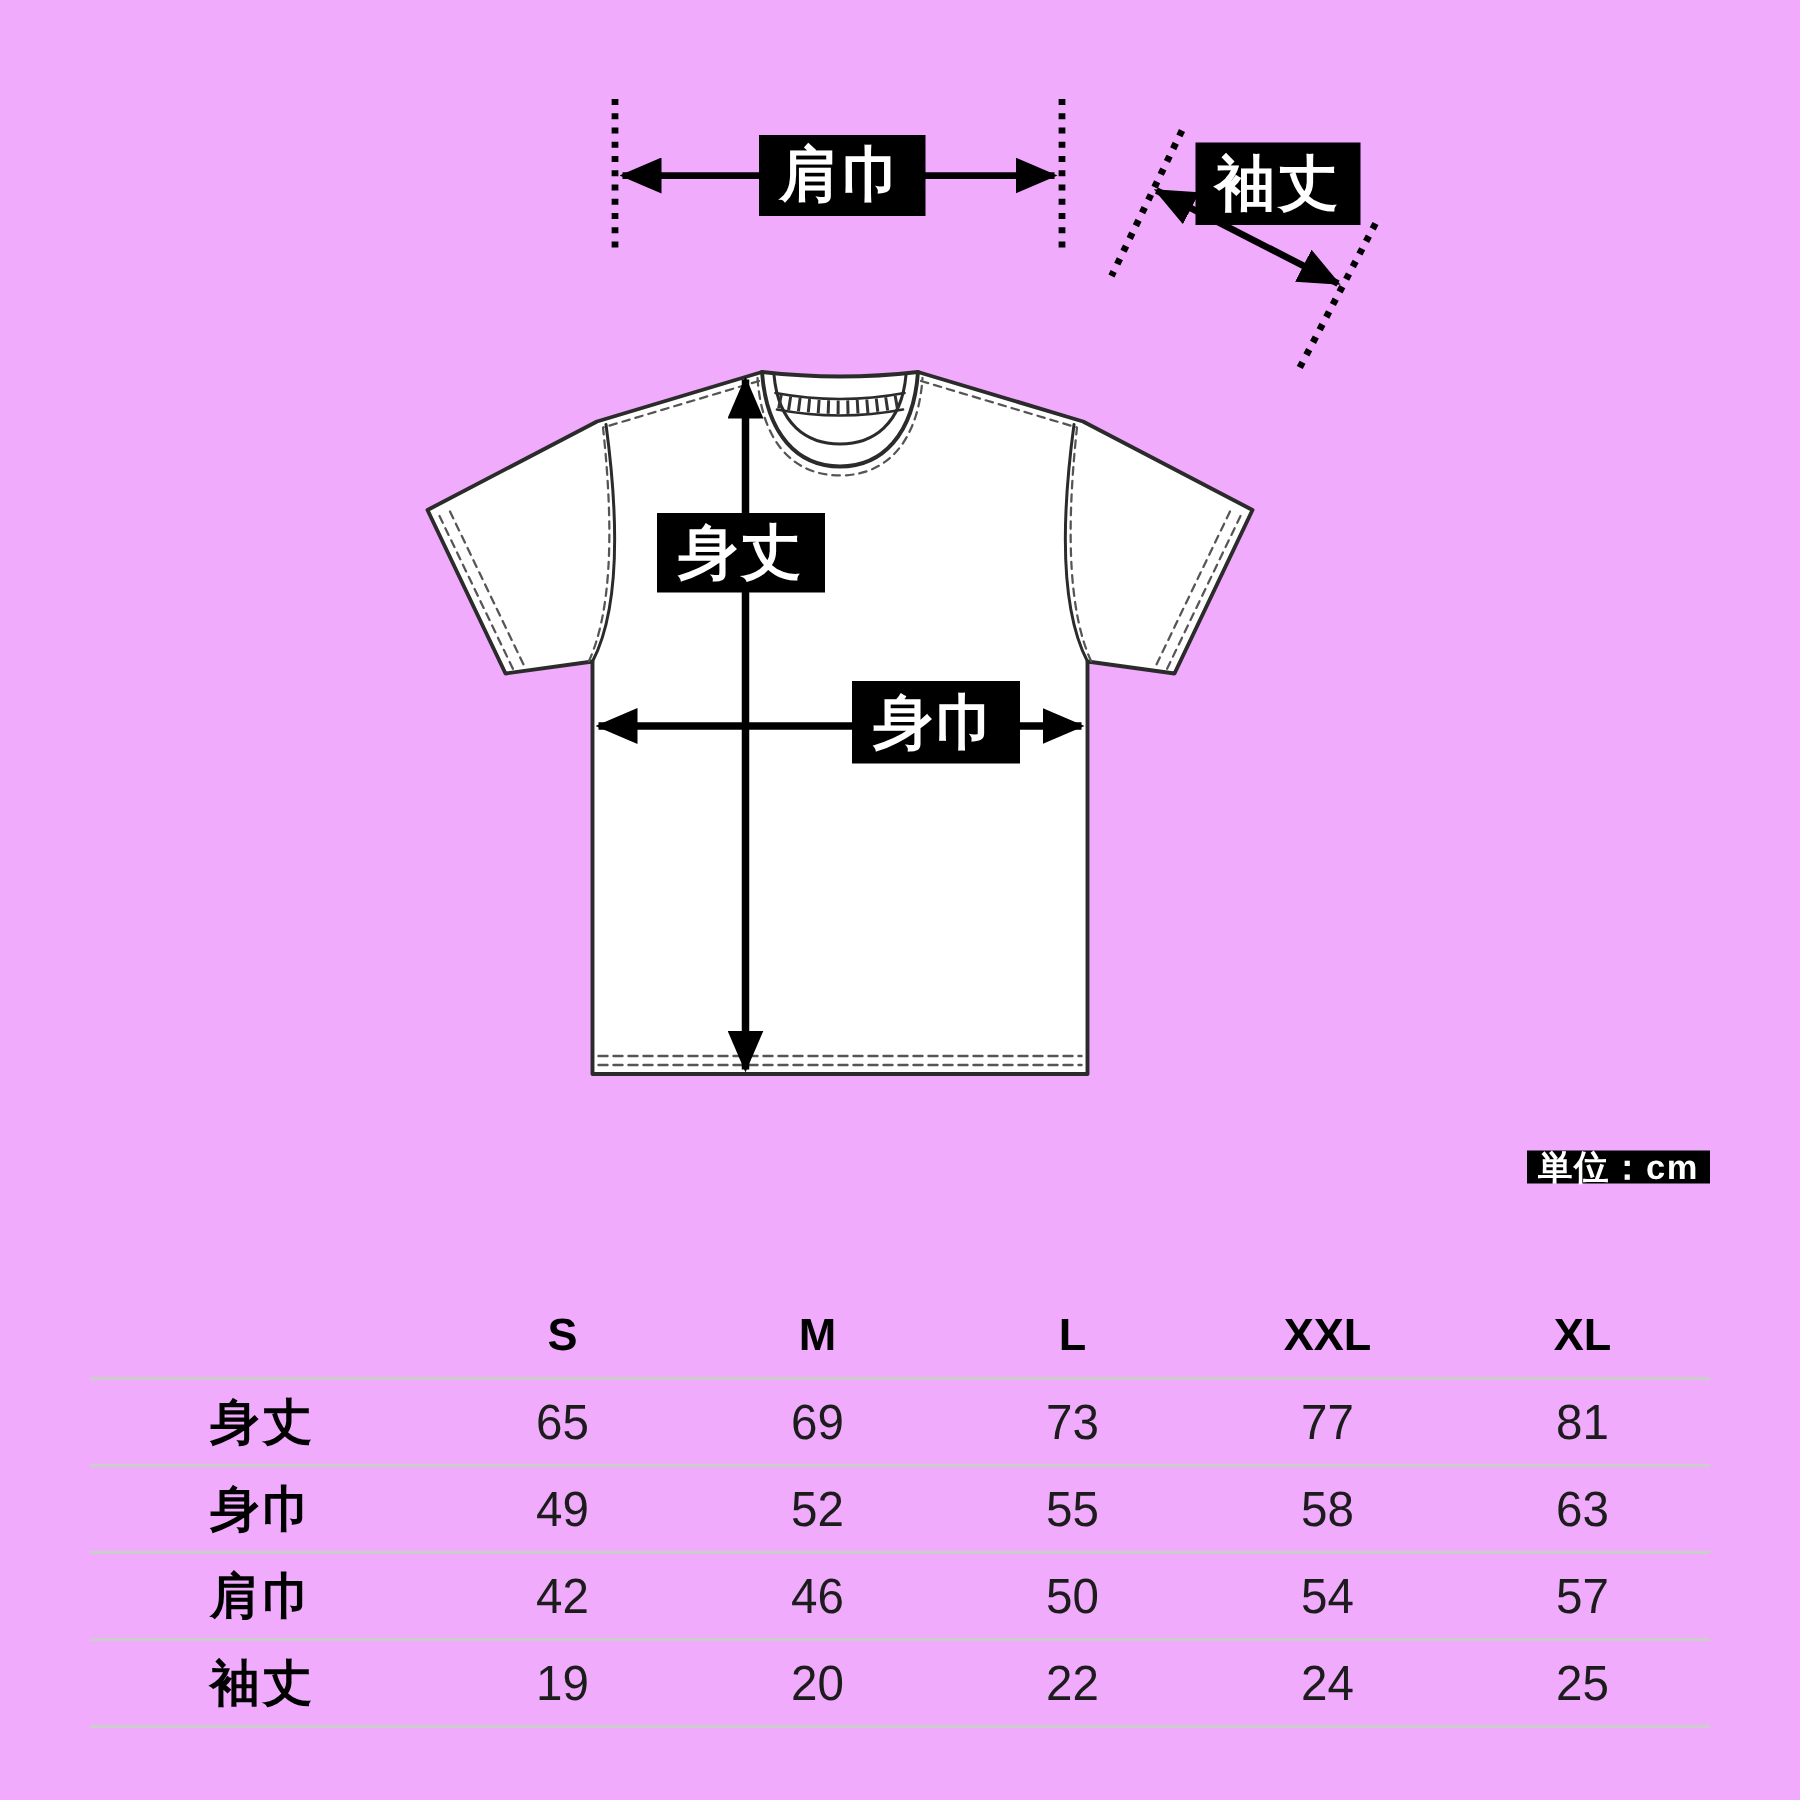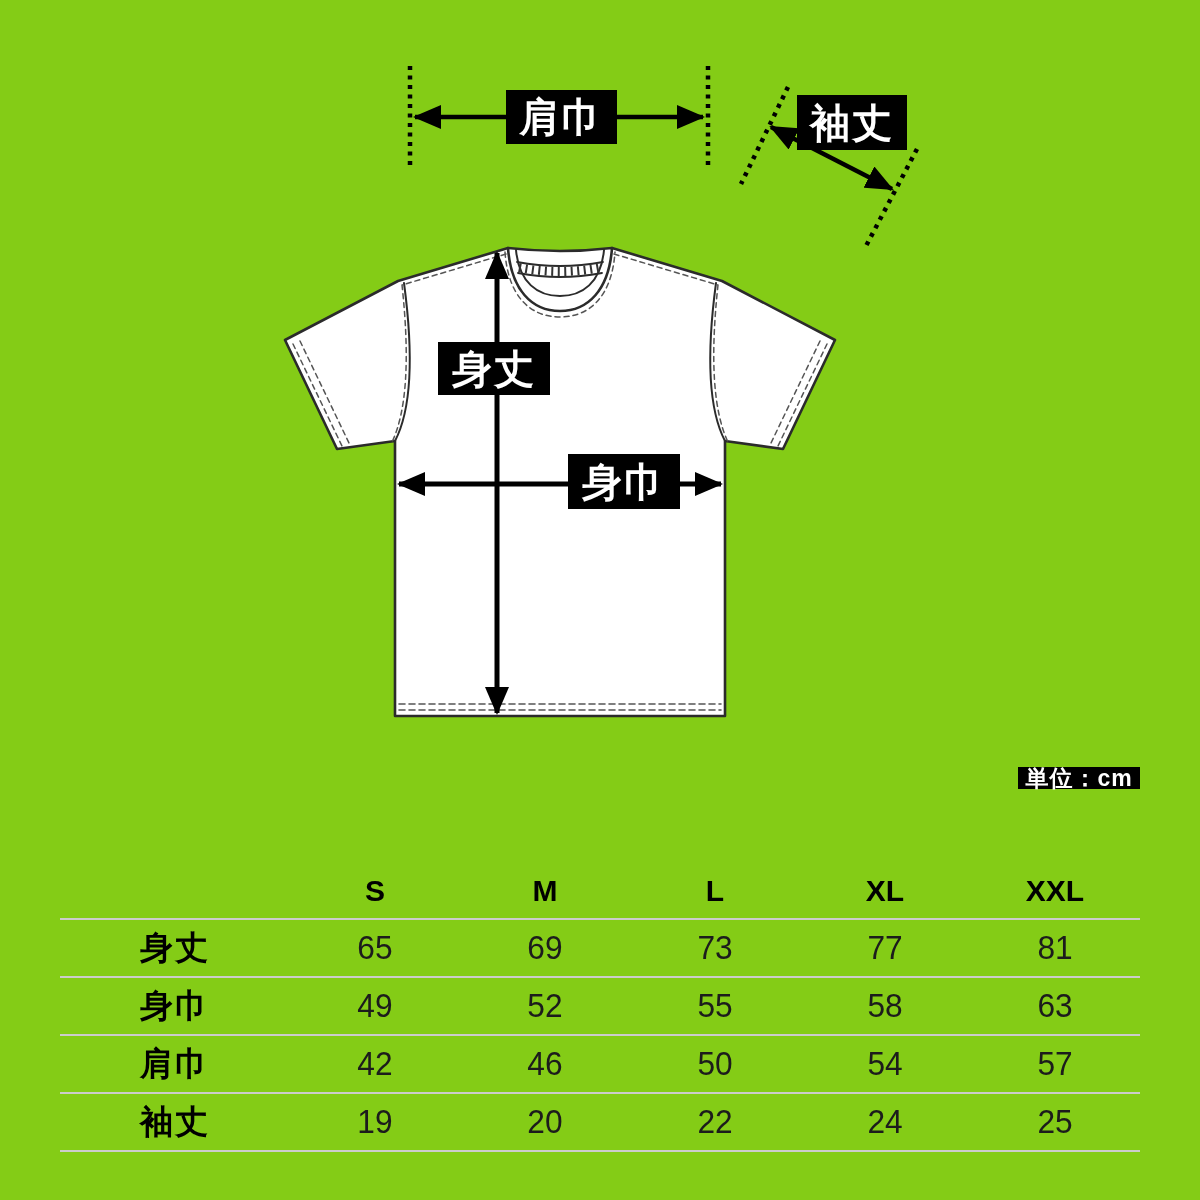"肩巾" #stage { background: #84cc16 -> #f0abfc }
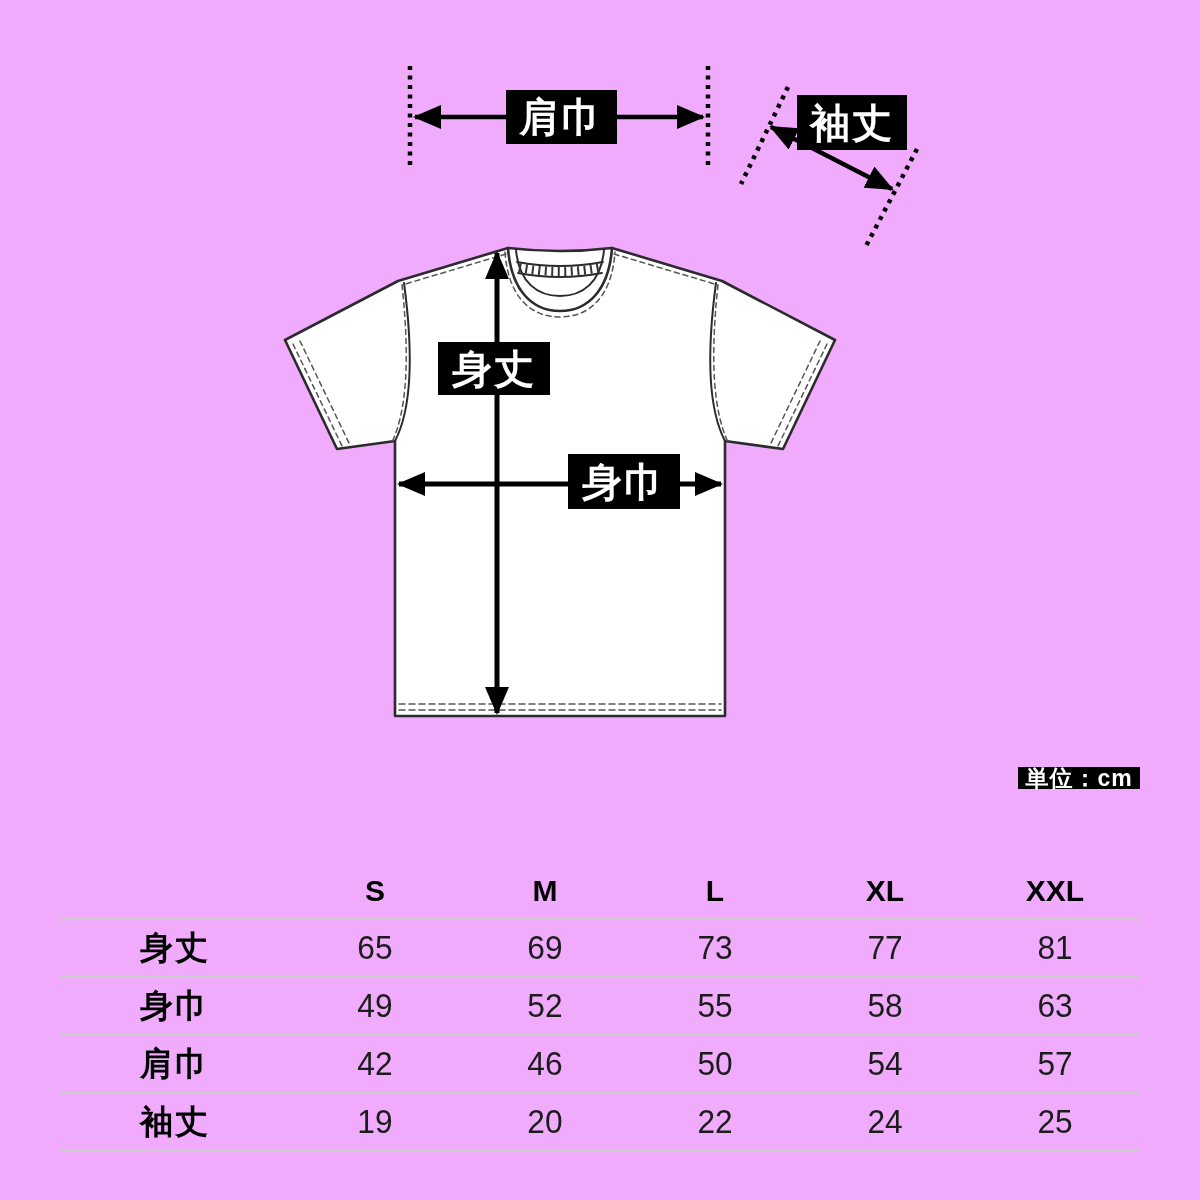"XL" div.t-cell { order: before "XXL" -> after "XXL" }
